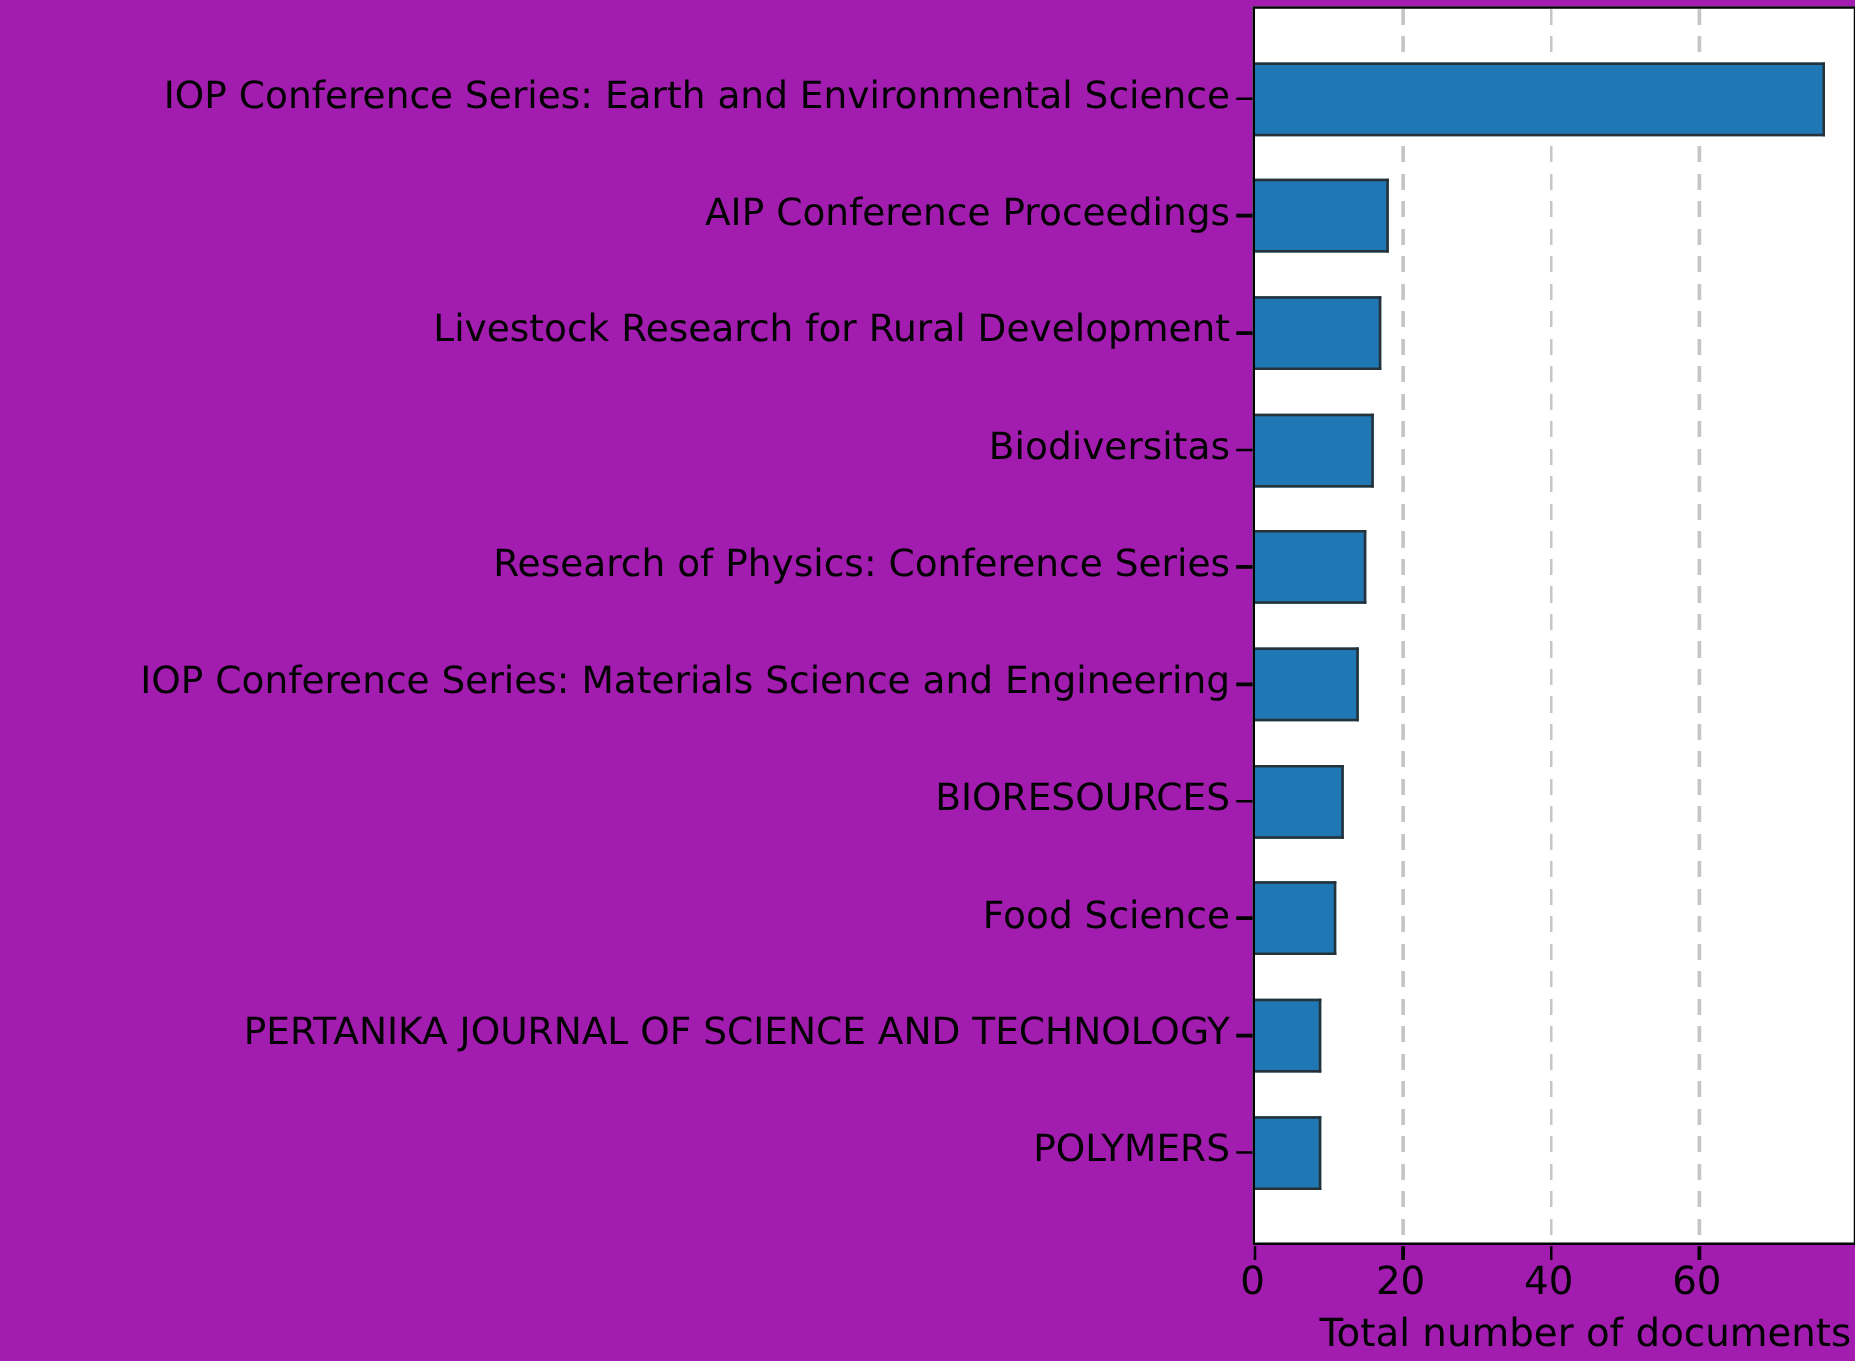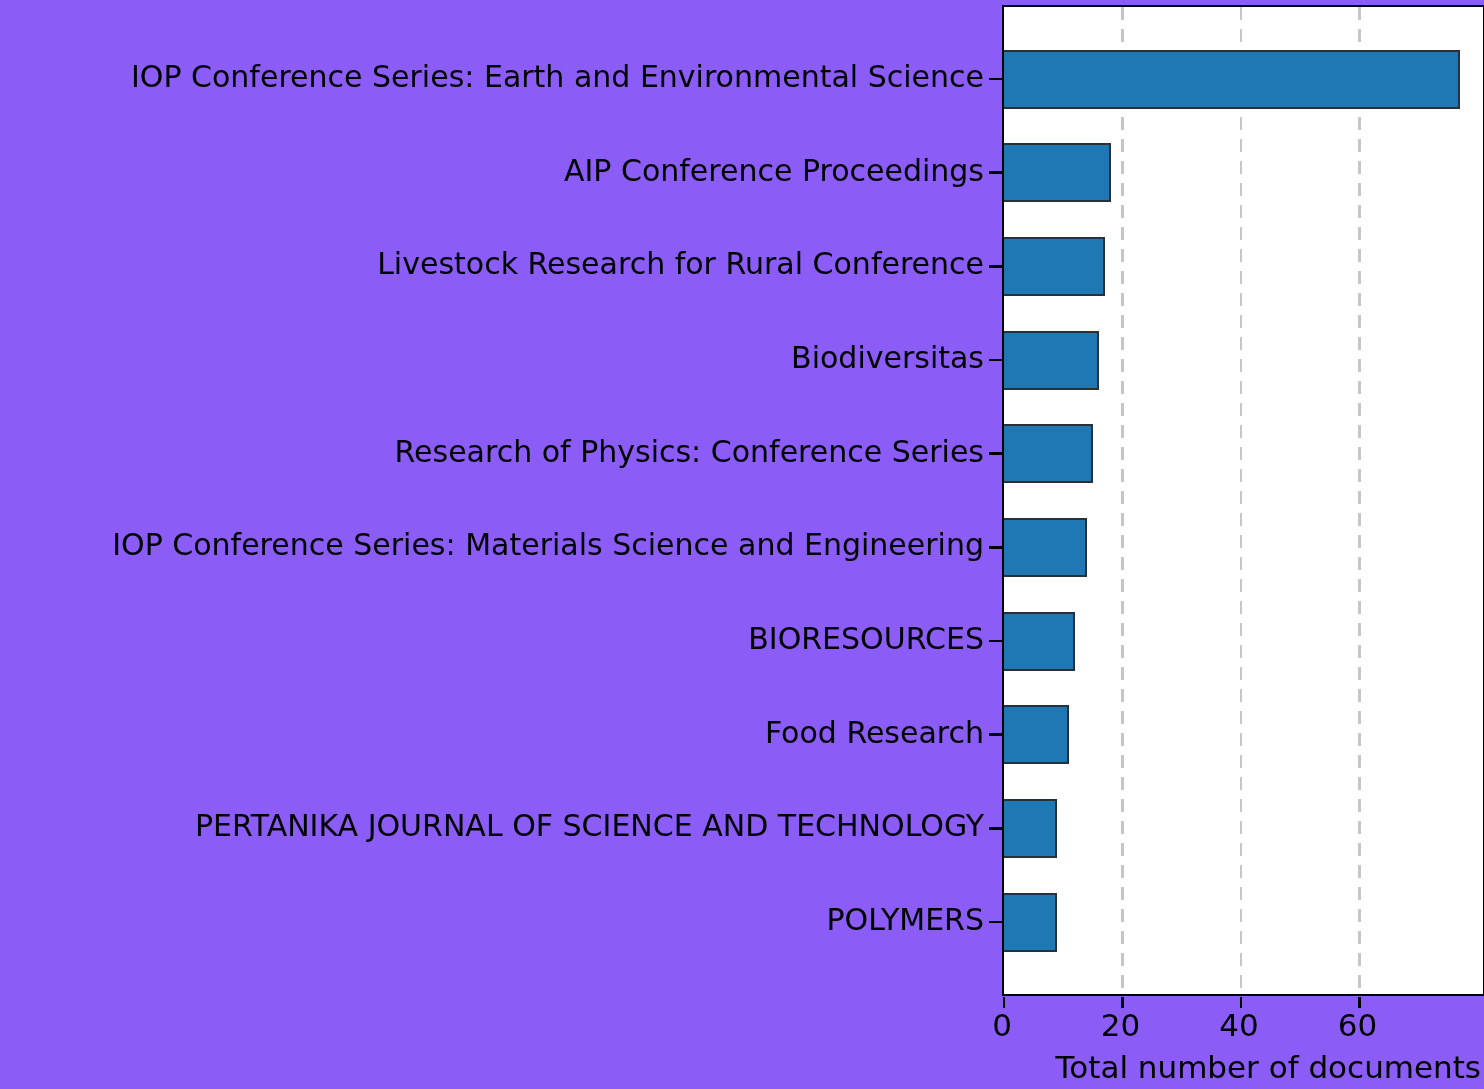"IOP Conference Series: Earth and" .figure { background: #8b5cf6 -> #a21caf }
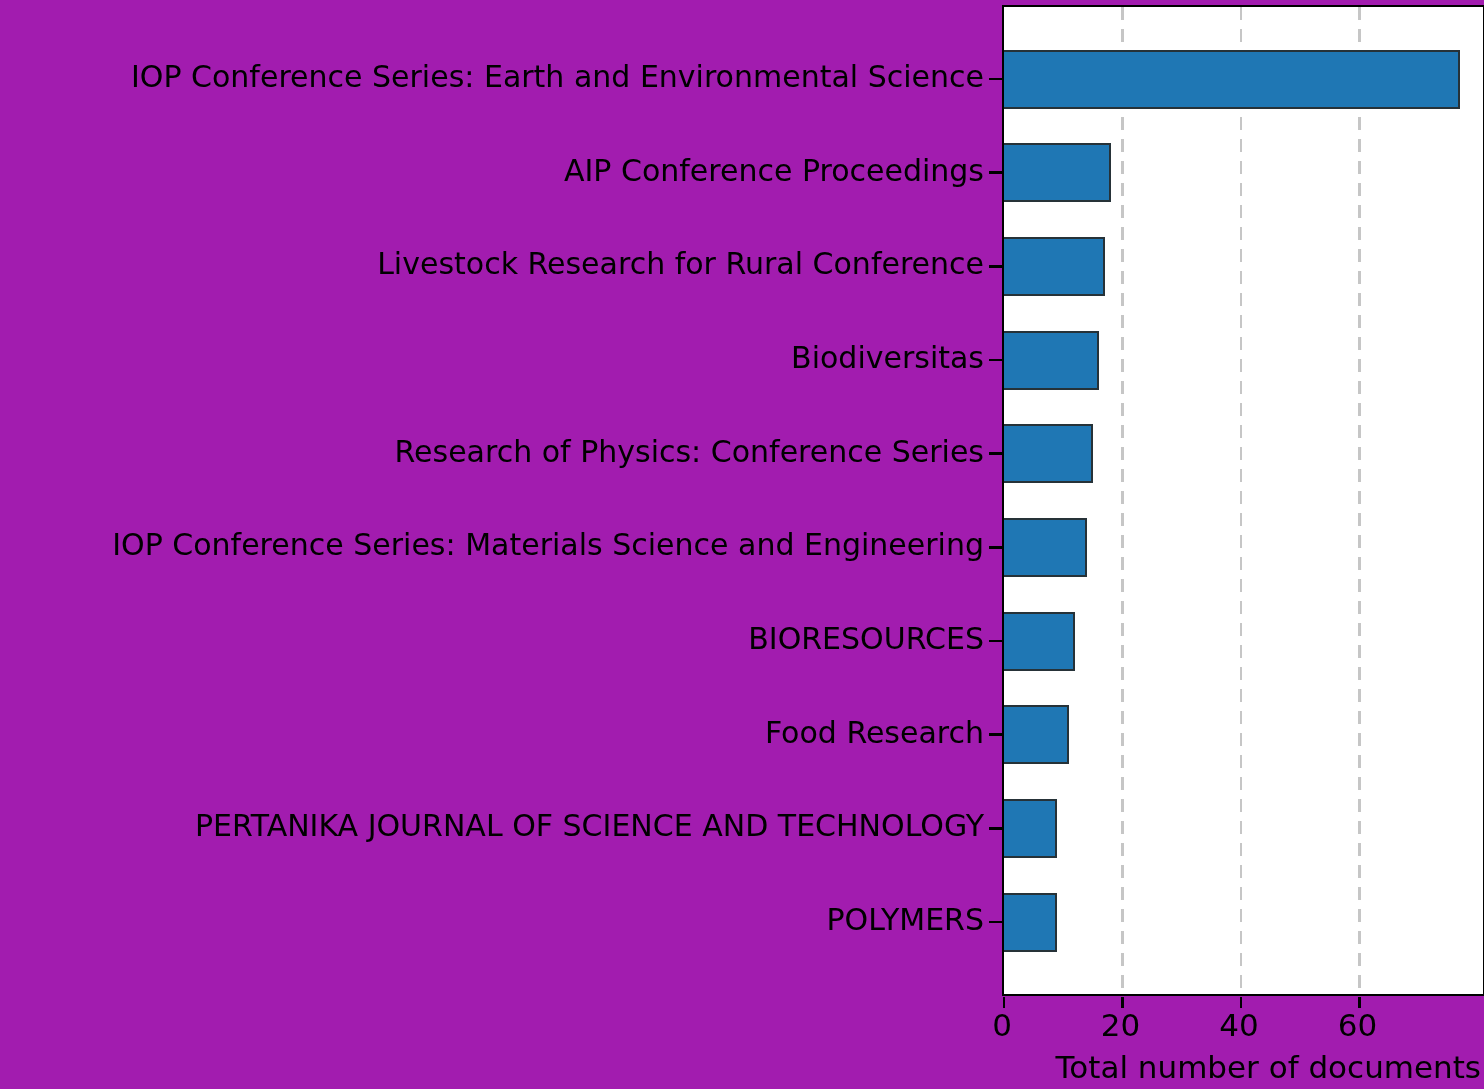"Livestock Research for Rural Conference" div.category-label { text: Conference -> Development }
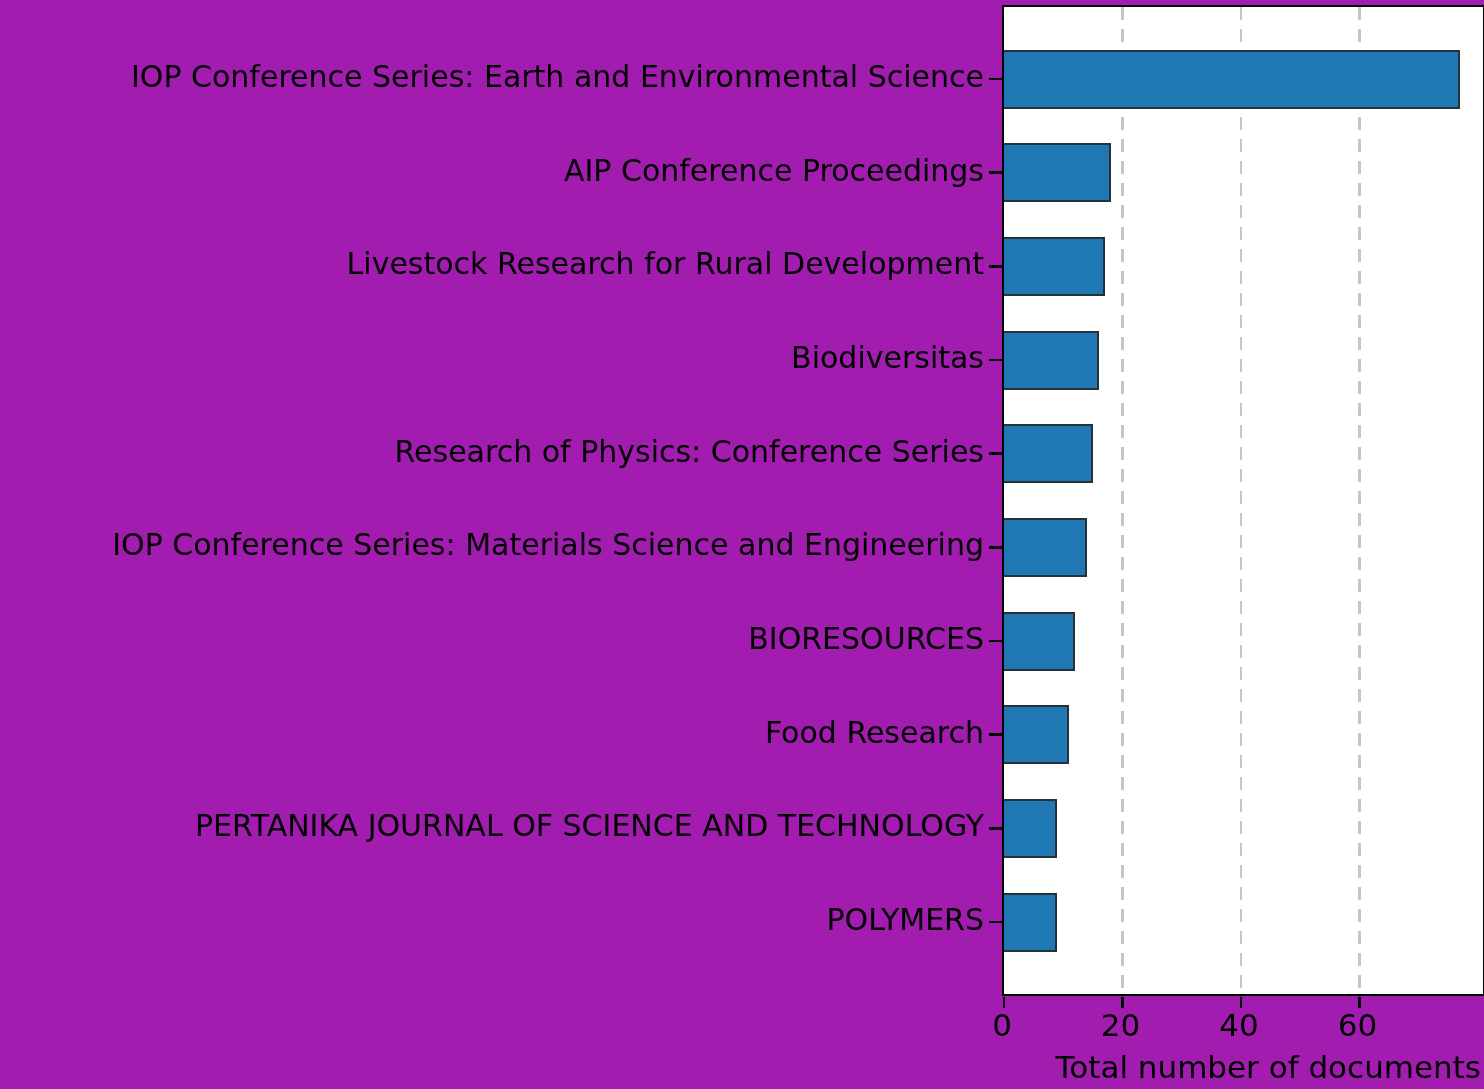"Food Research" div.category-label { text: Research -> Science }
